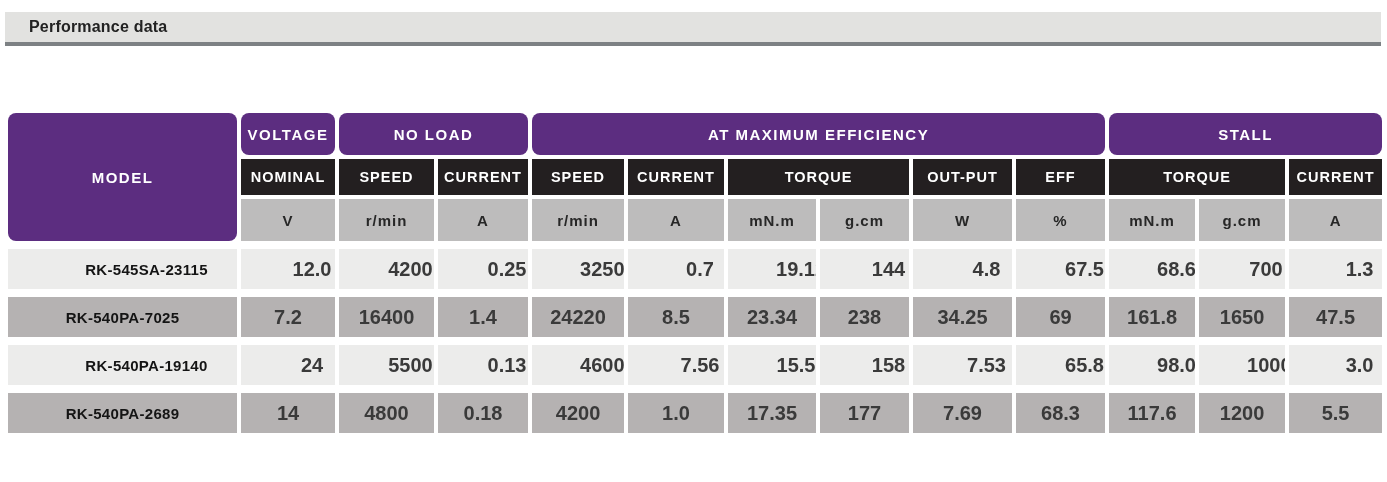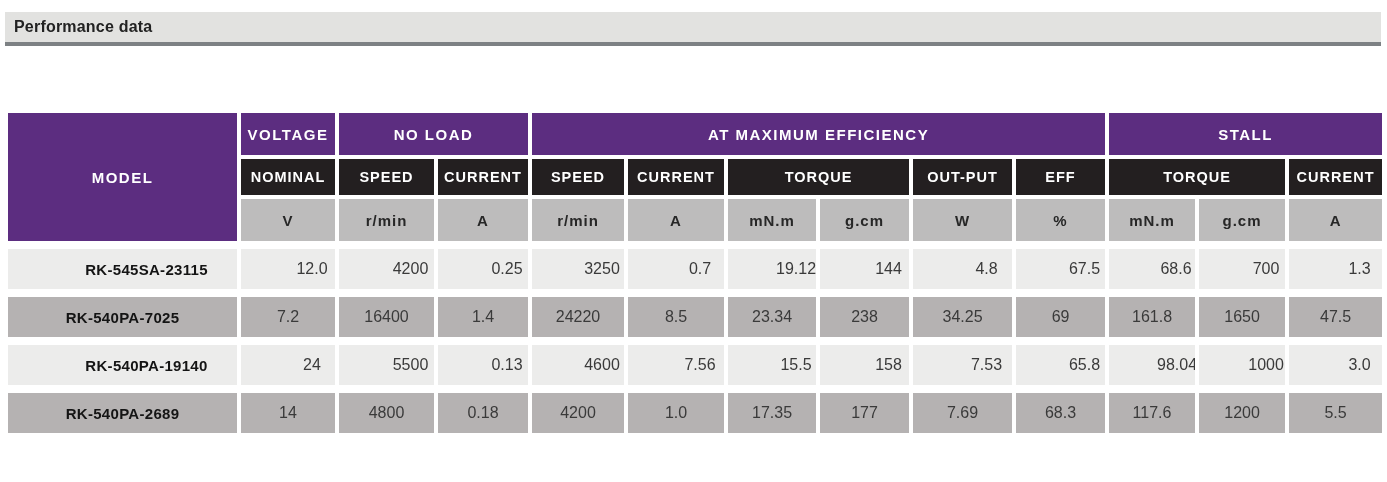"Performance data" .section-bar { padding-left: 9px -> 24px }
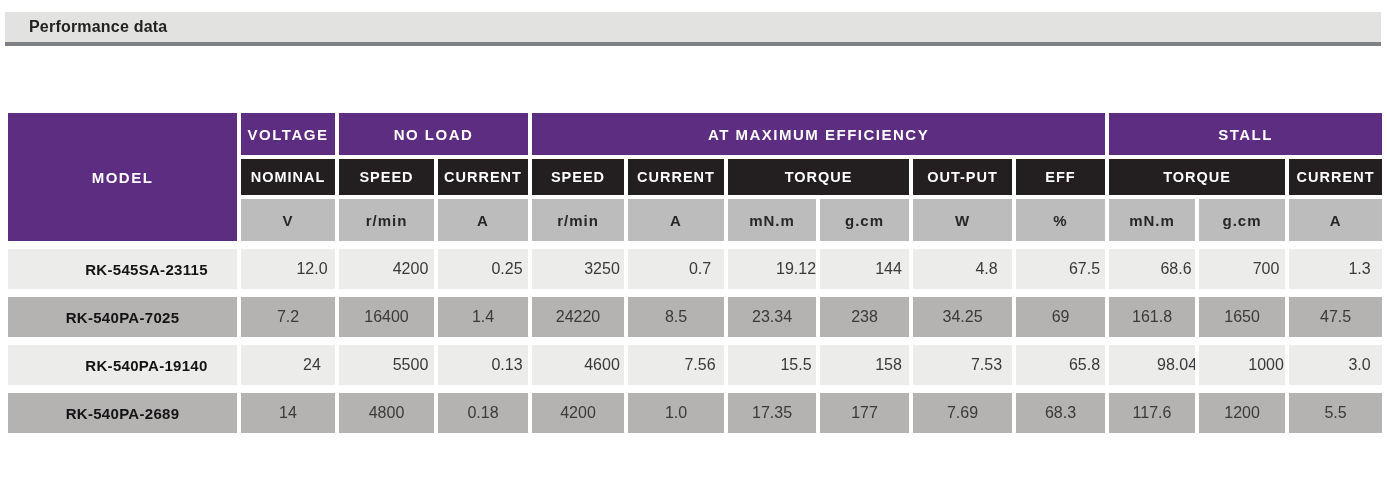"VOLTAGE" tr.group-row th { border-radius: none -> 8px }
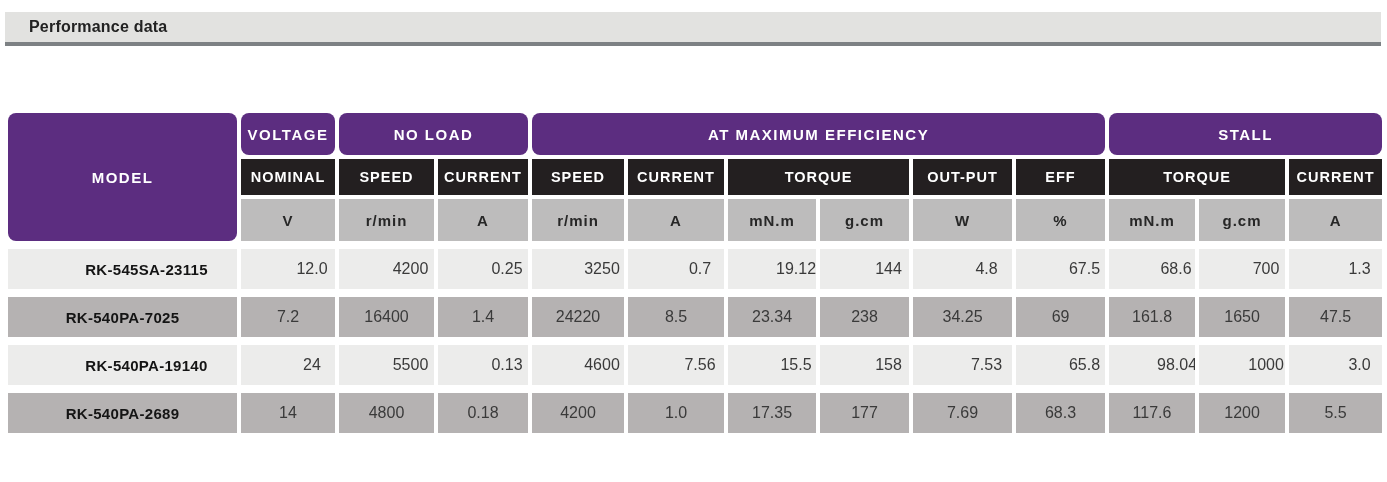"12.0" tr.data-row th,tr.data-row td { font-size: 16px -> 20px; font-weight: normal -> bold }
